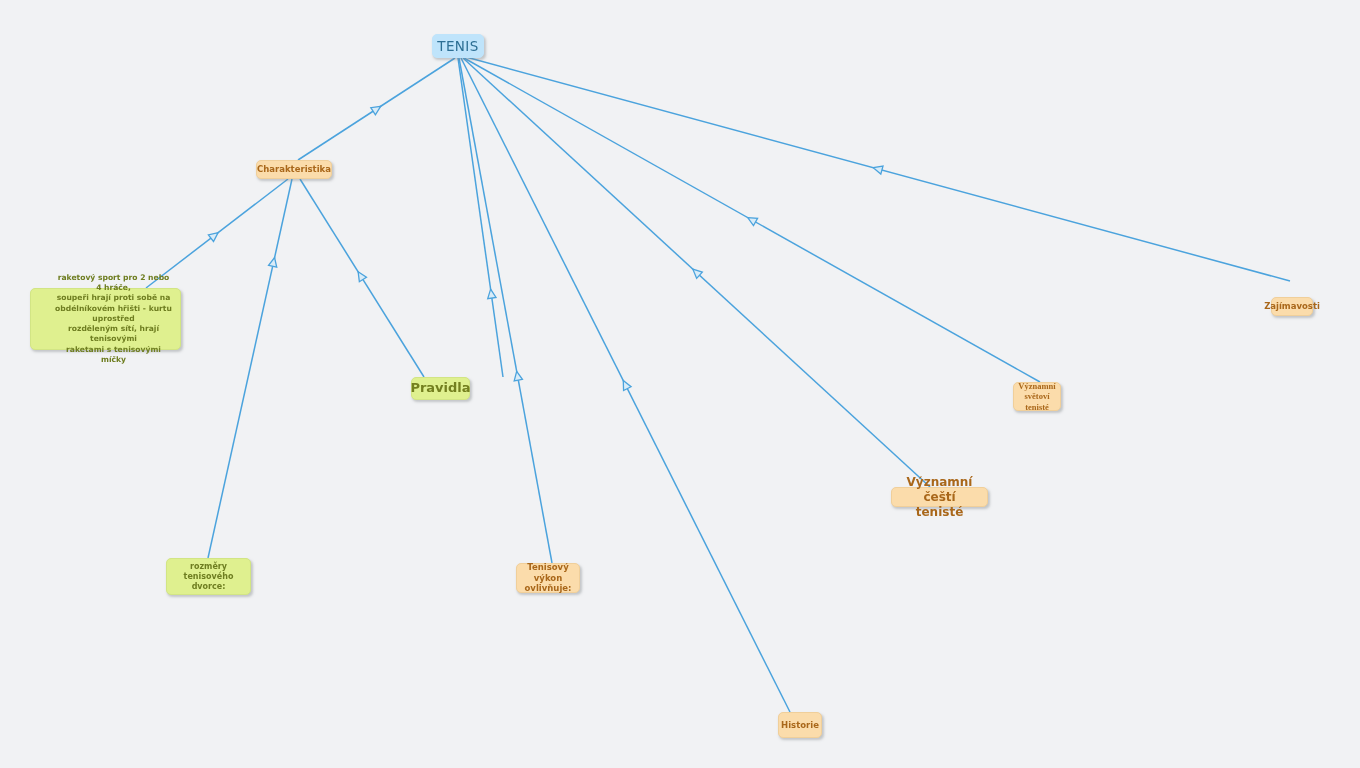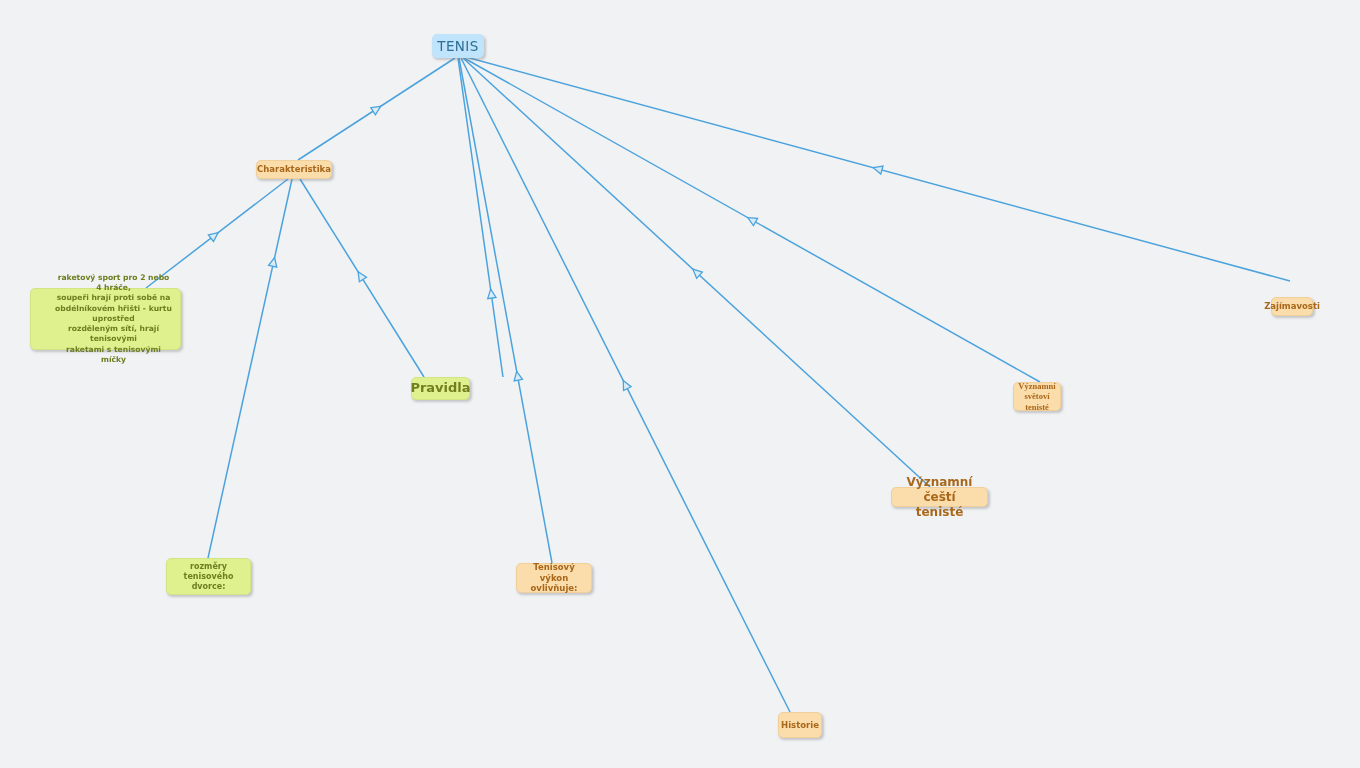"Tenisový výkon" div.node { width: 76px -> 64px }
